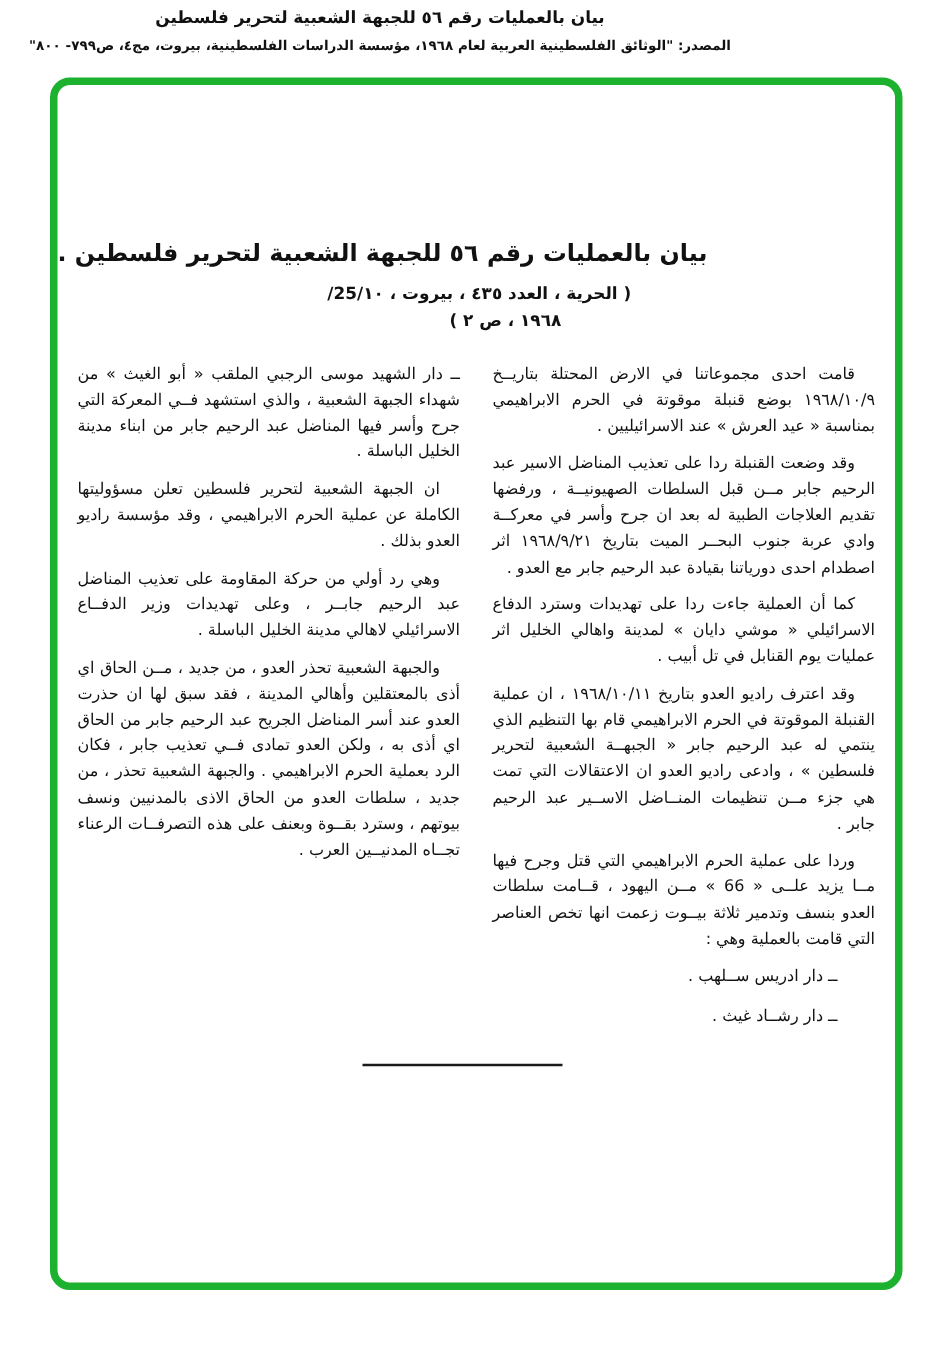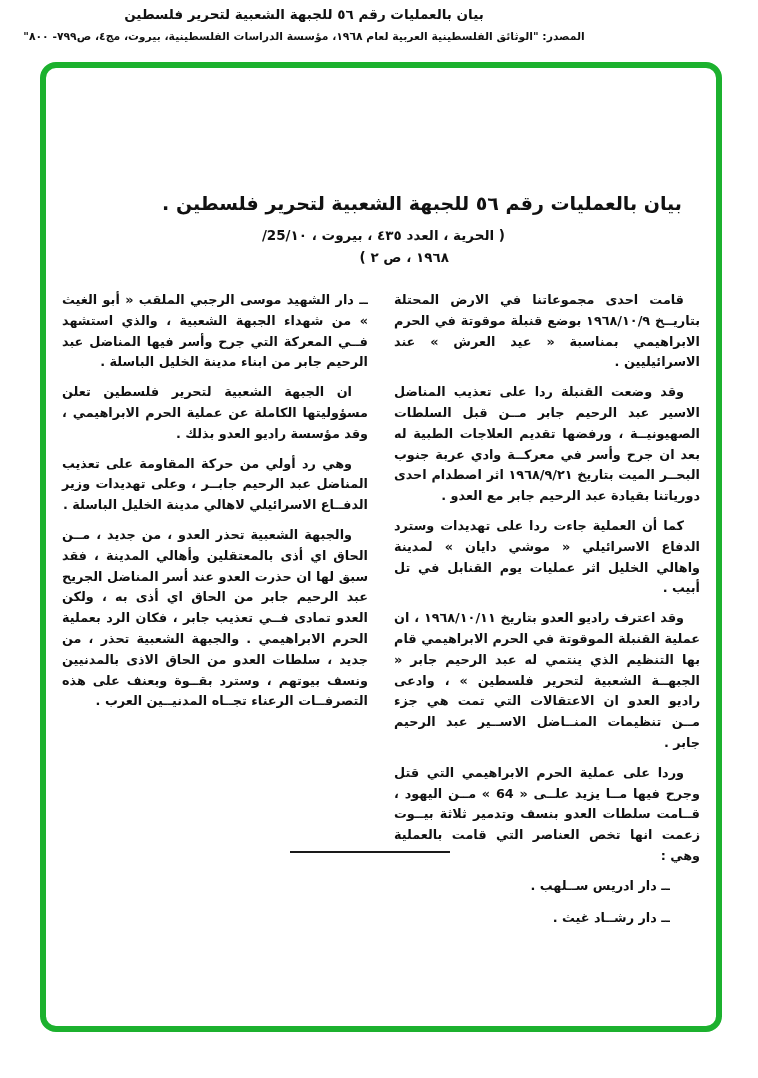"بيان بالعمليات رقم ٥٦ للجبهة الشعبية لتحرير فلسطين ." .doc-title { padding-left: 41px -> none; text-align: center -> left }
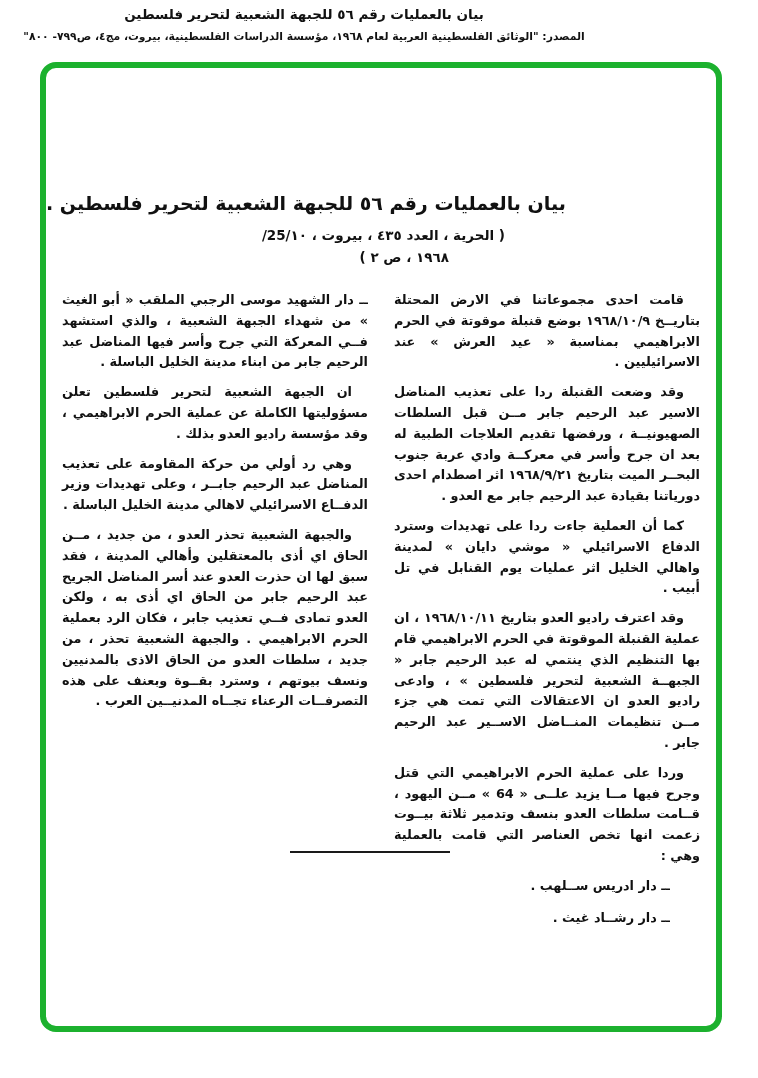"ــ دار الشهيد موسى الرجبي" .doc-col { font-weight: bold -> normal }
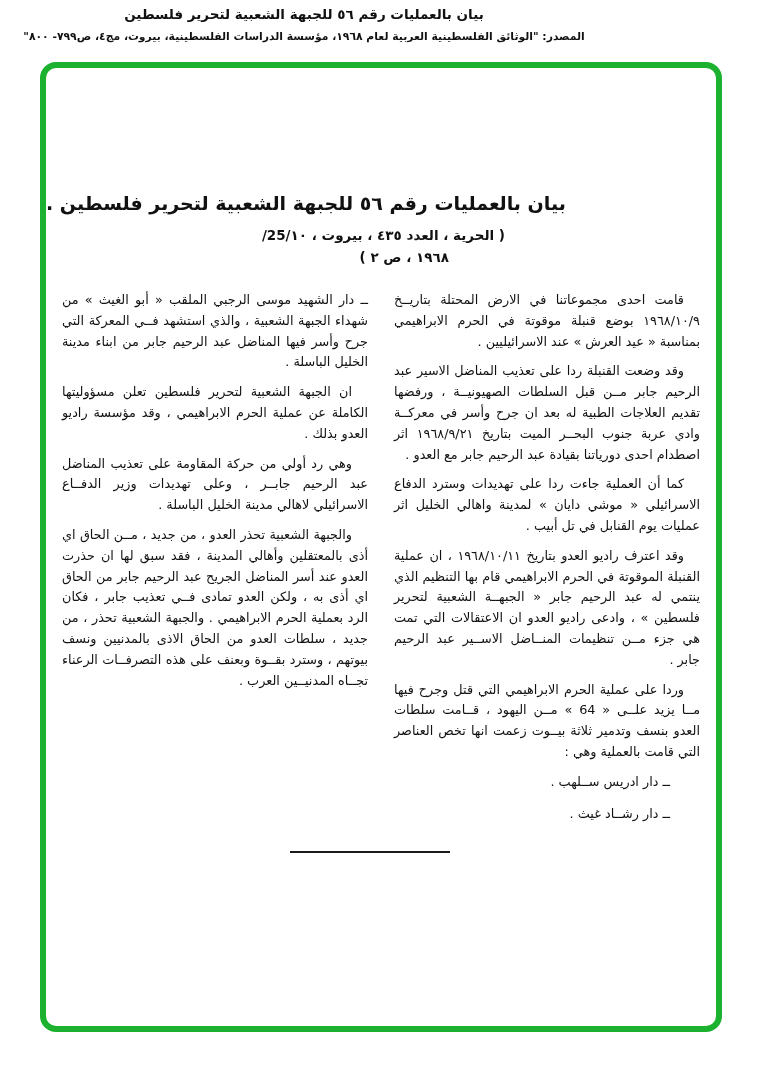"وردا على عملية الحرم الابراهيمي" p { text: 64 -> 66 }
